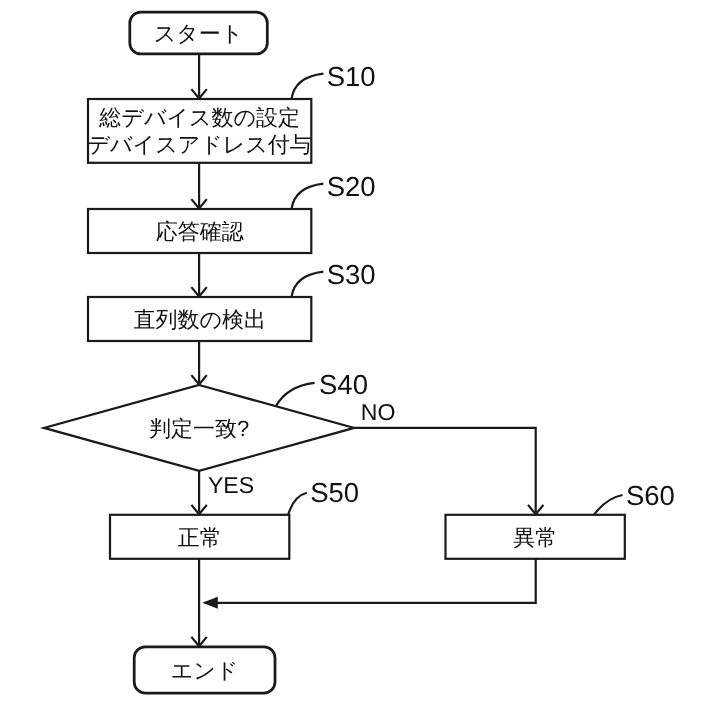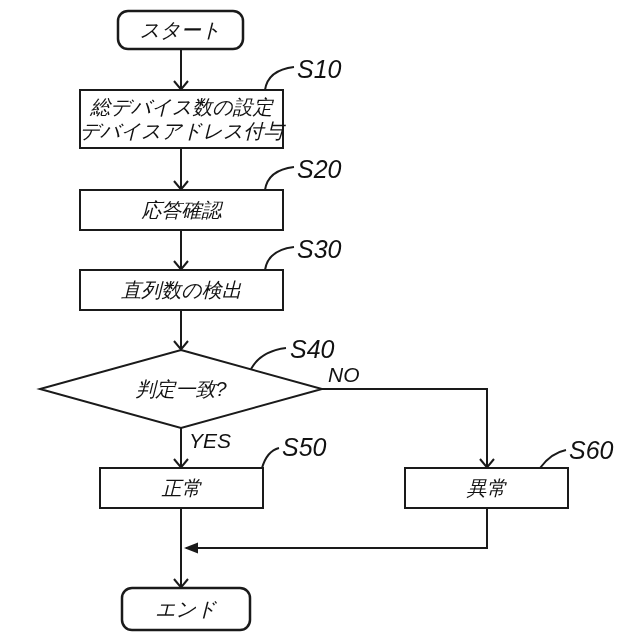"スタート" .canvas-wrap { font-style: italic -> none }
